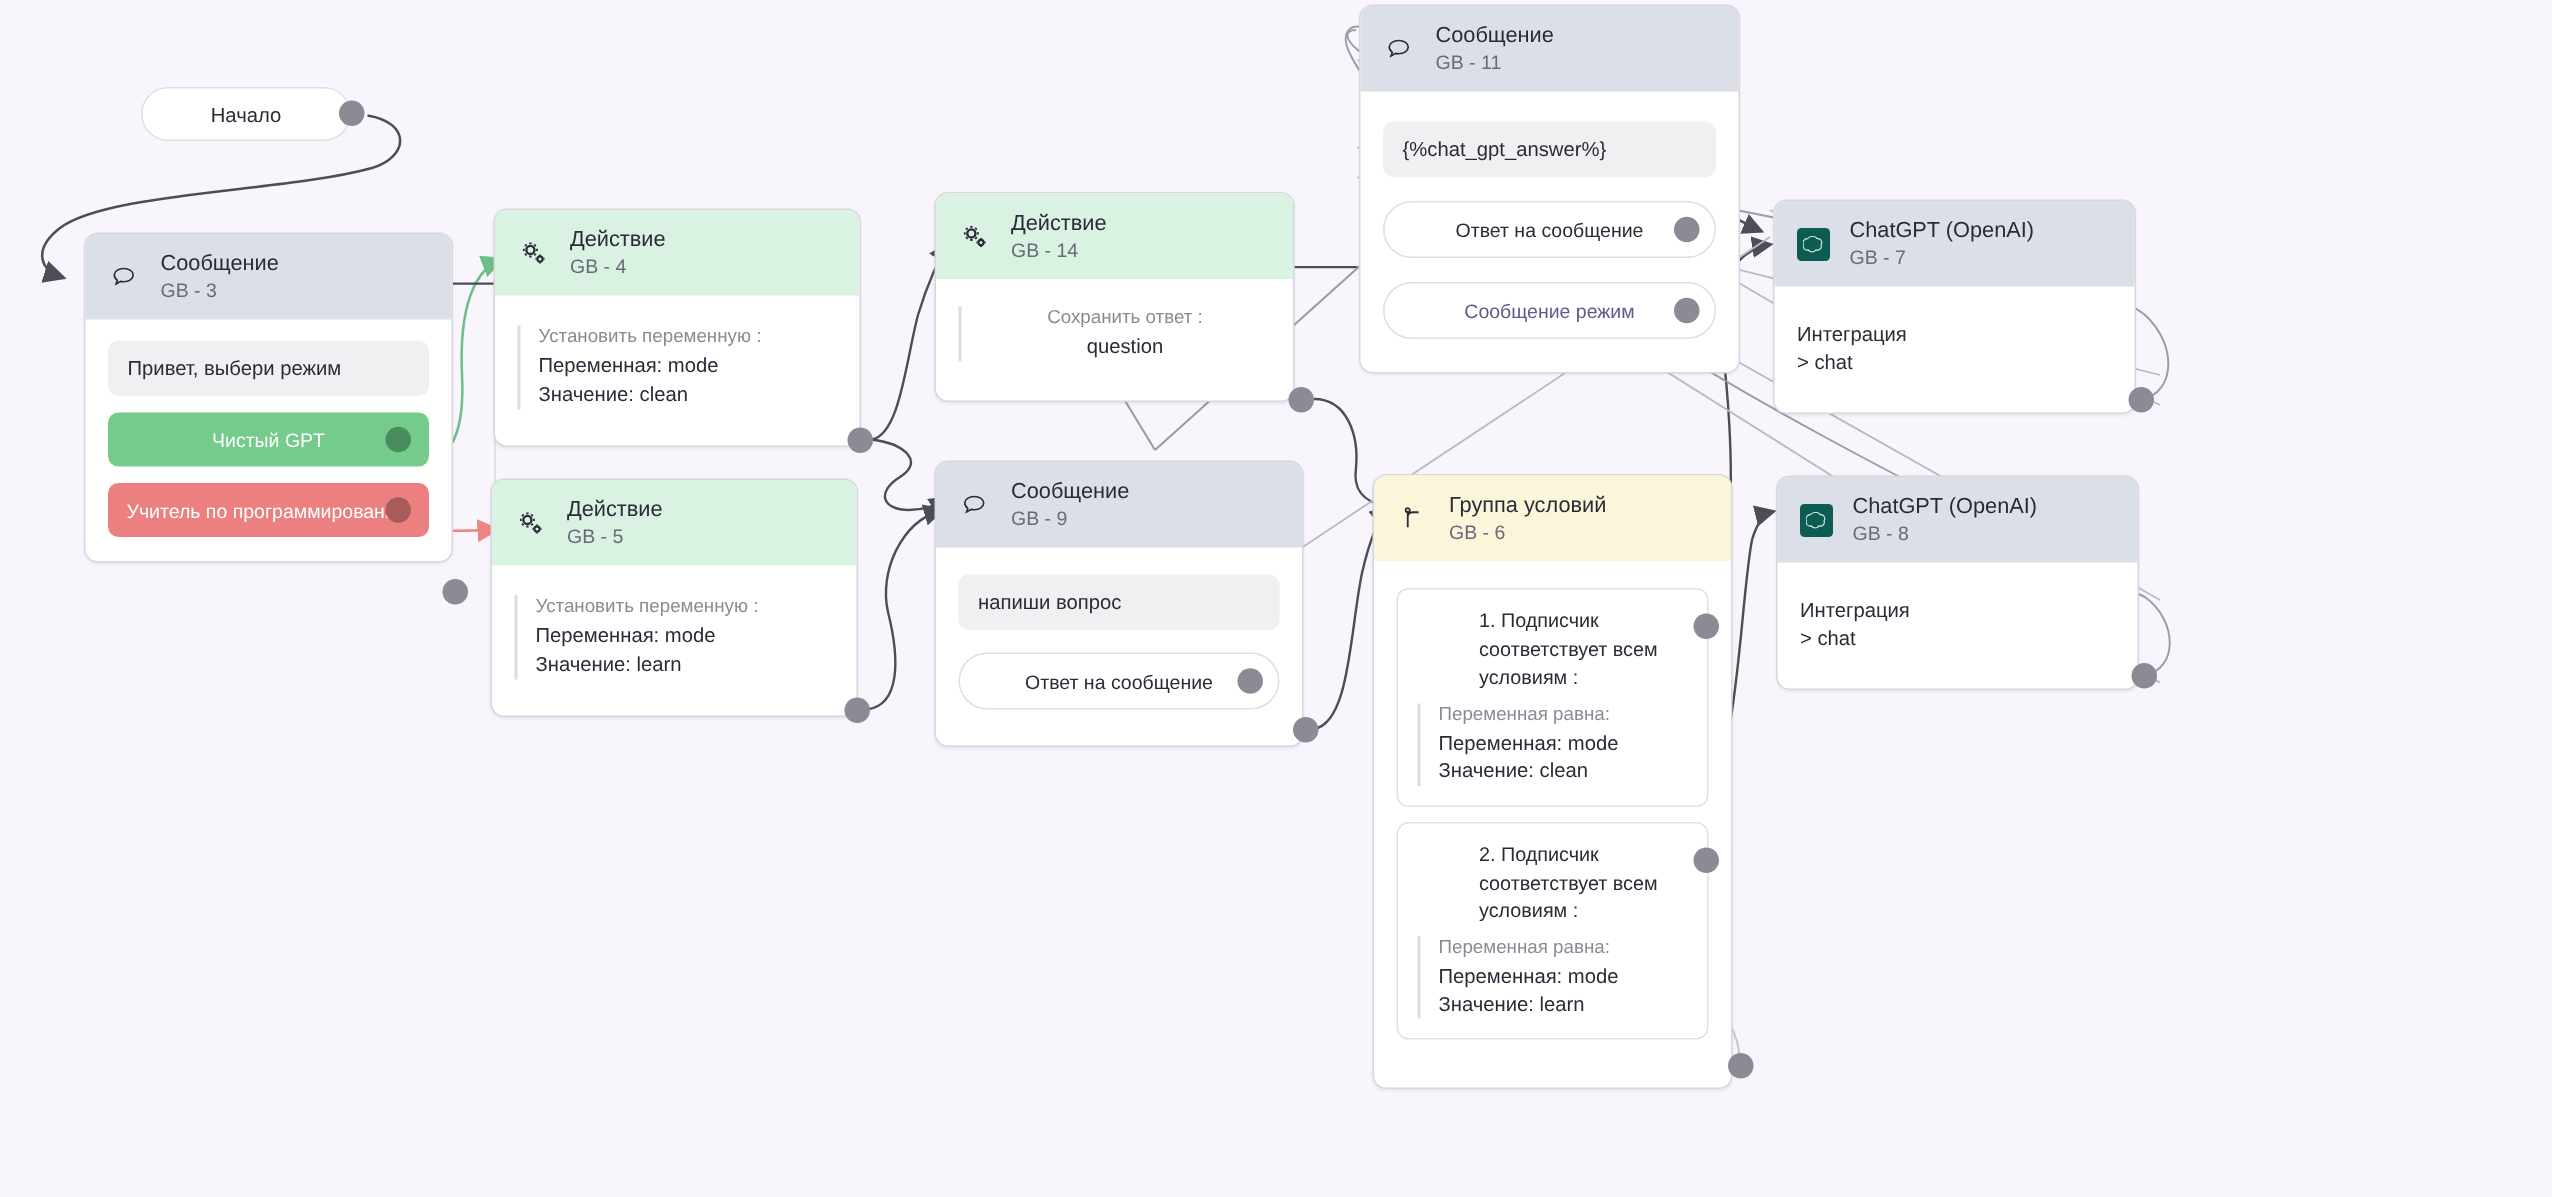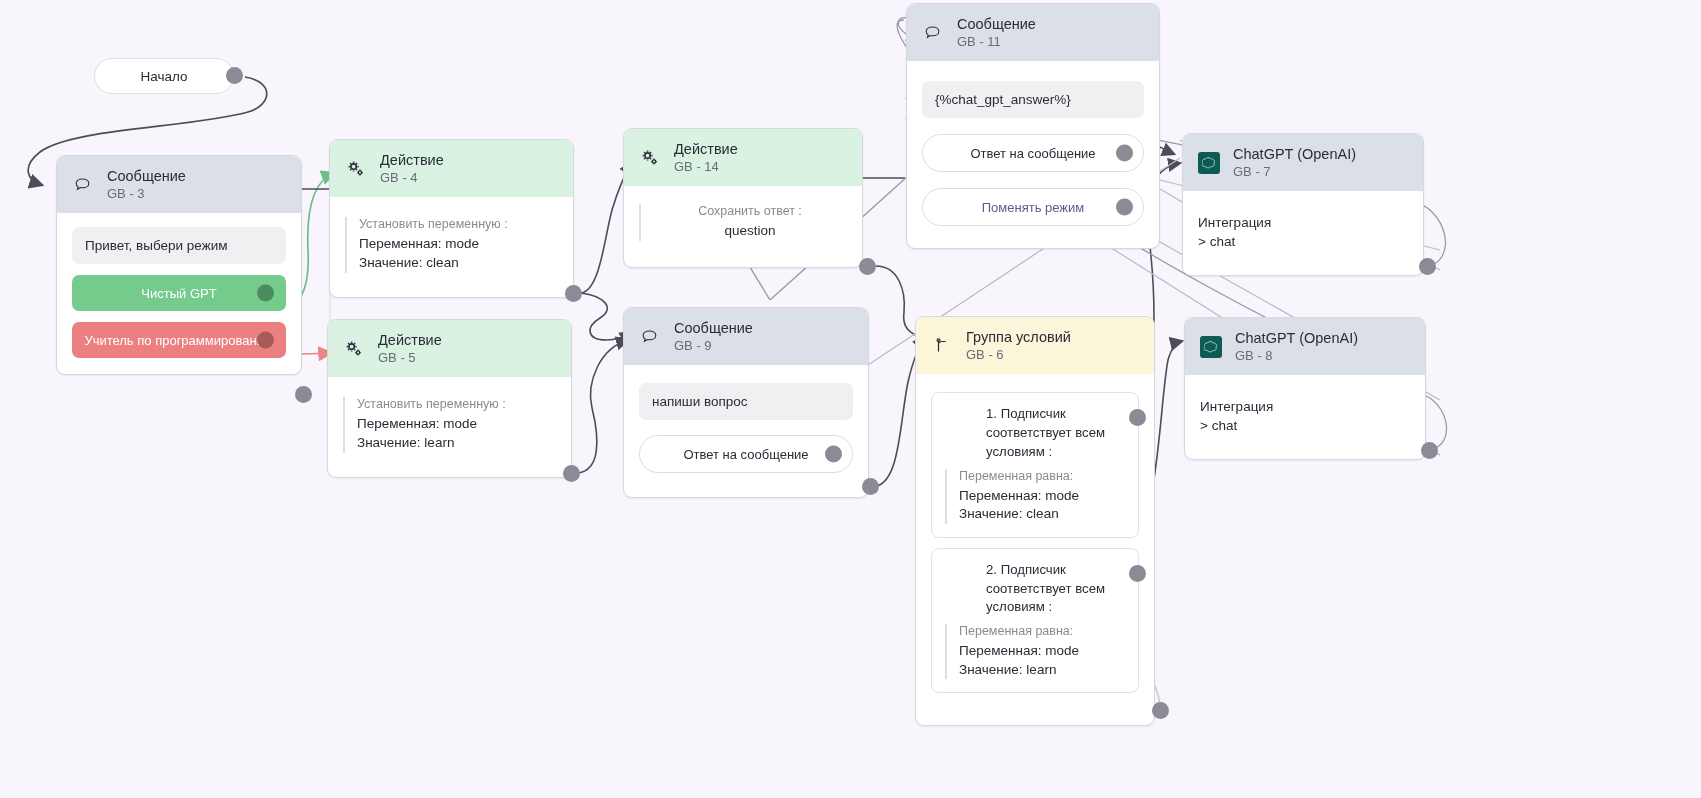"Поменять режим" span { text: Поменять -> Сообщение }
